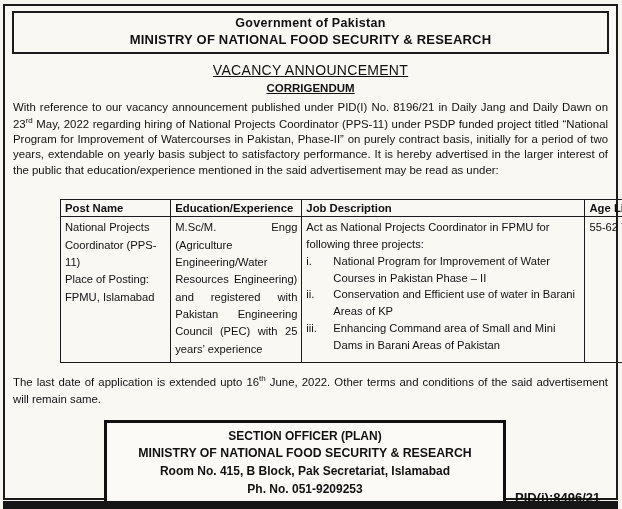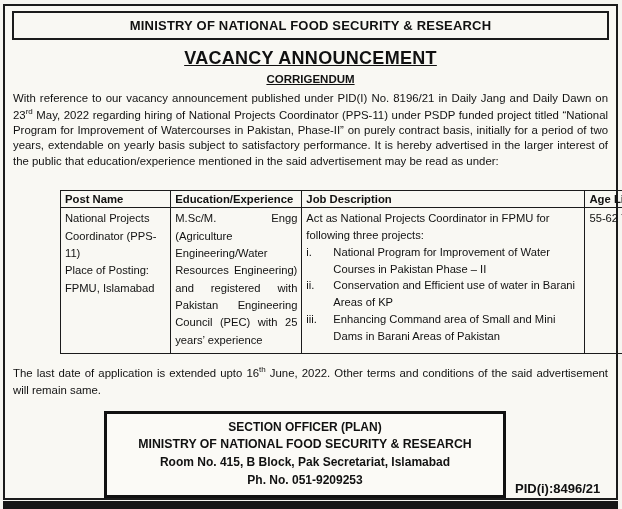"Government of Pakistan" div.header-line1 { html: none -> <div>Government of Pakistan</div> }
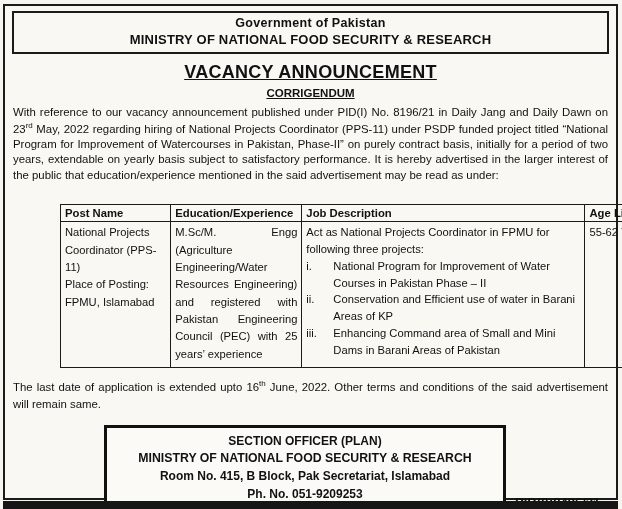"VACANCY ANNOUNCEMENT" .title { font-size: 18px -> 14px; font-weight: bold -> normal }
